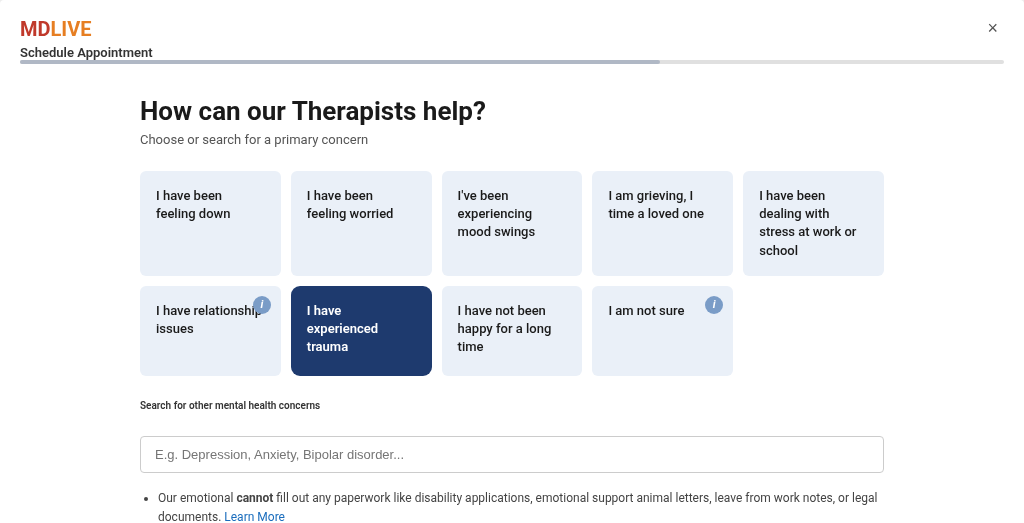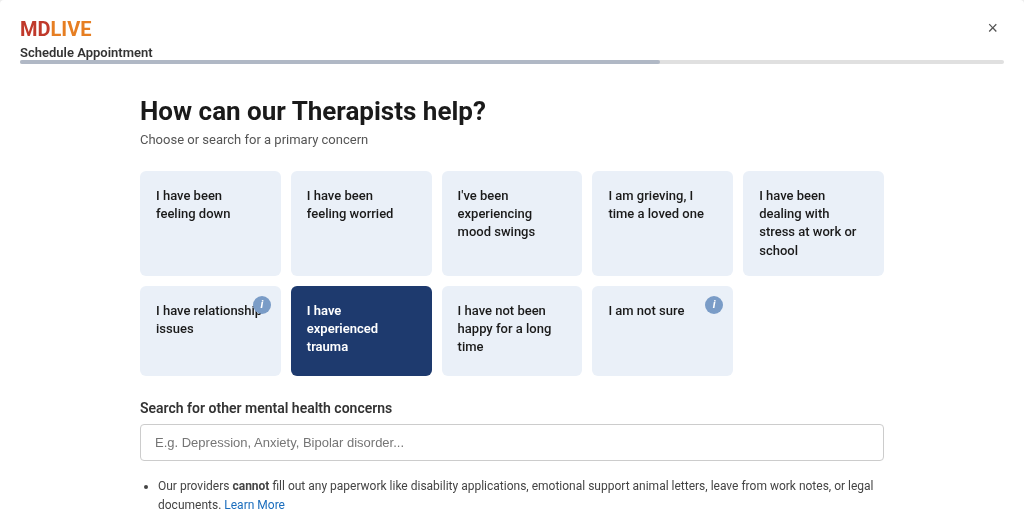"I have experienced trauma" .card.selected { border-radius: none -> 9px }
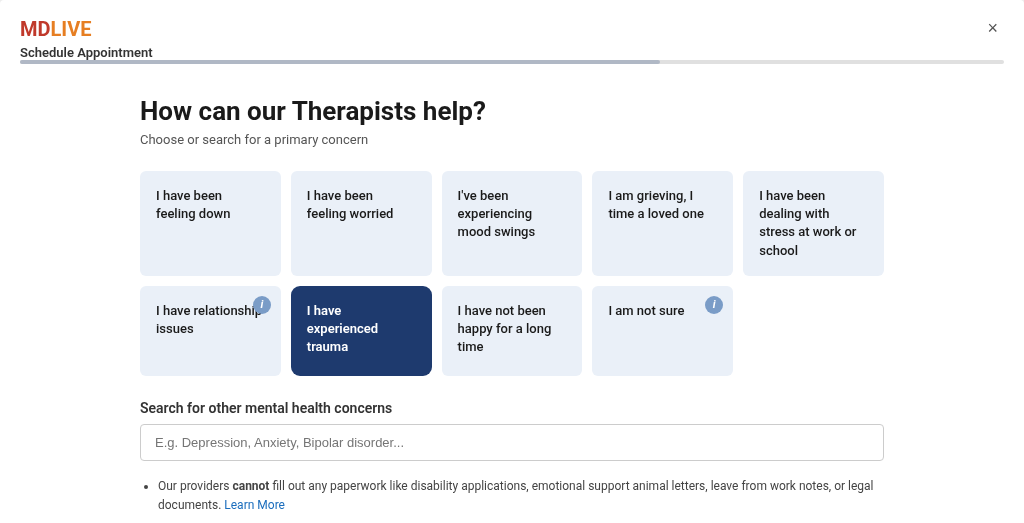"Search for other mental health" .search-label { font-size: 14px -> 10px; margin-bottom: 8px -> 25px }
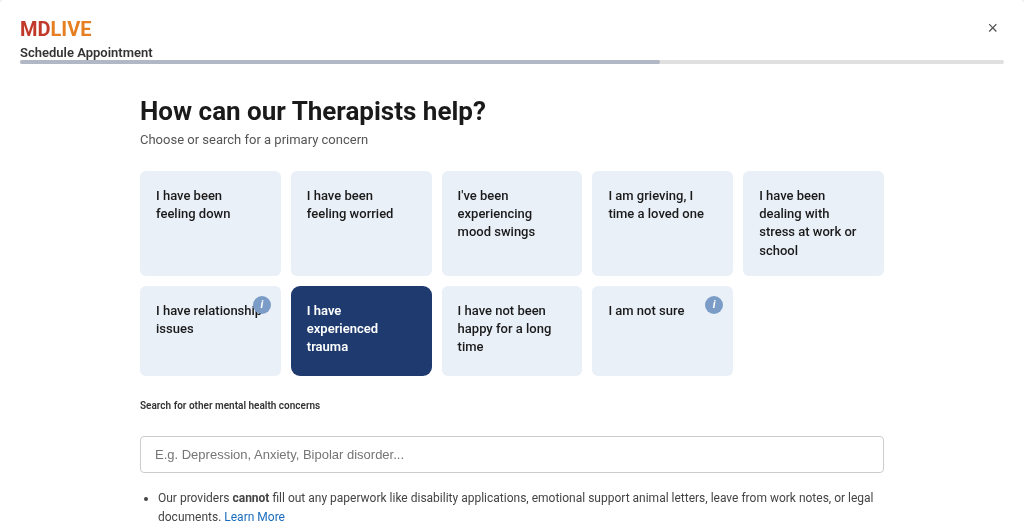"Our providers" span { text: providers -> emotional }
